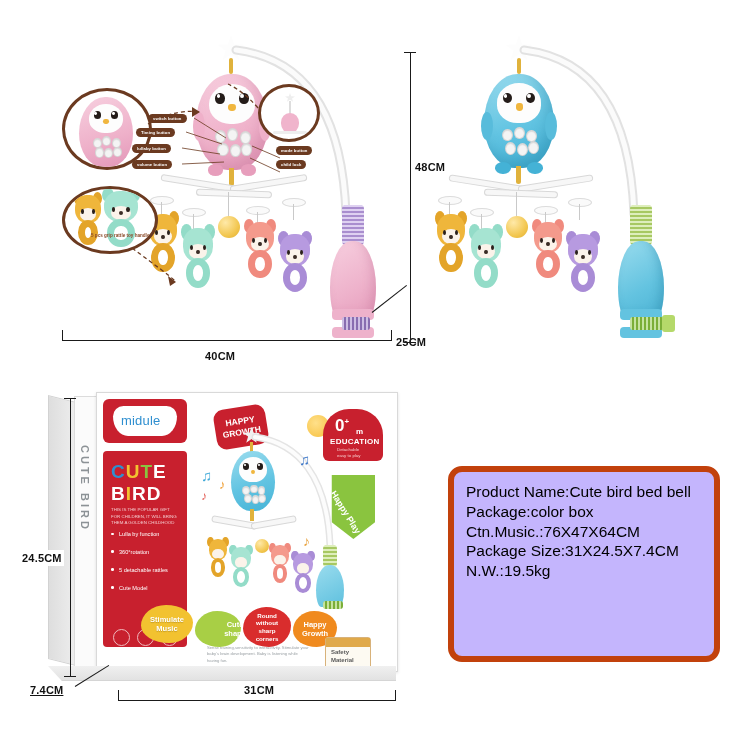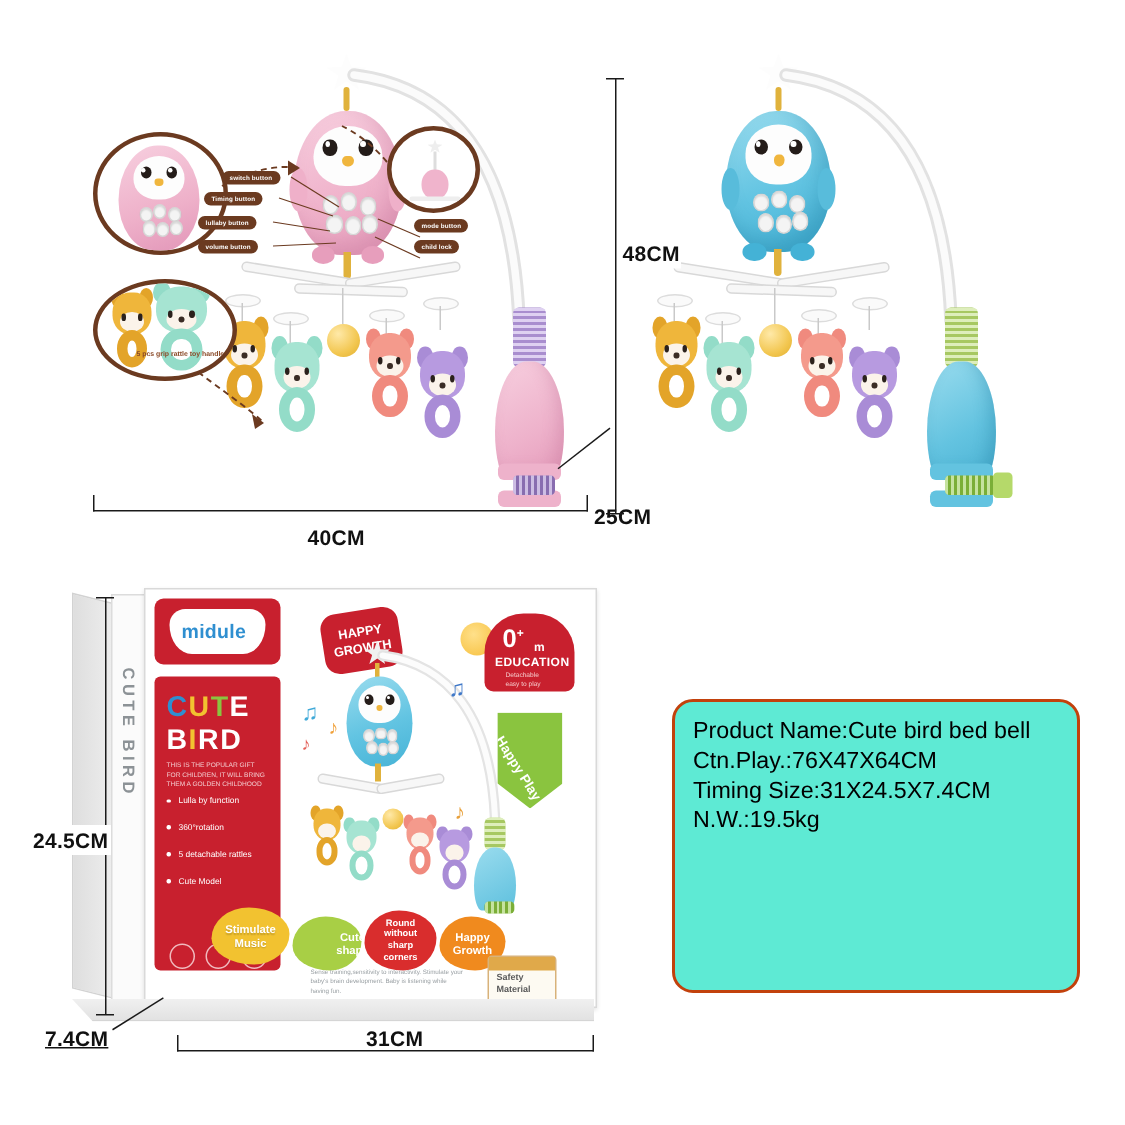"48CM" .dimtext { font-size: 14px -> 11px }
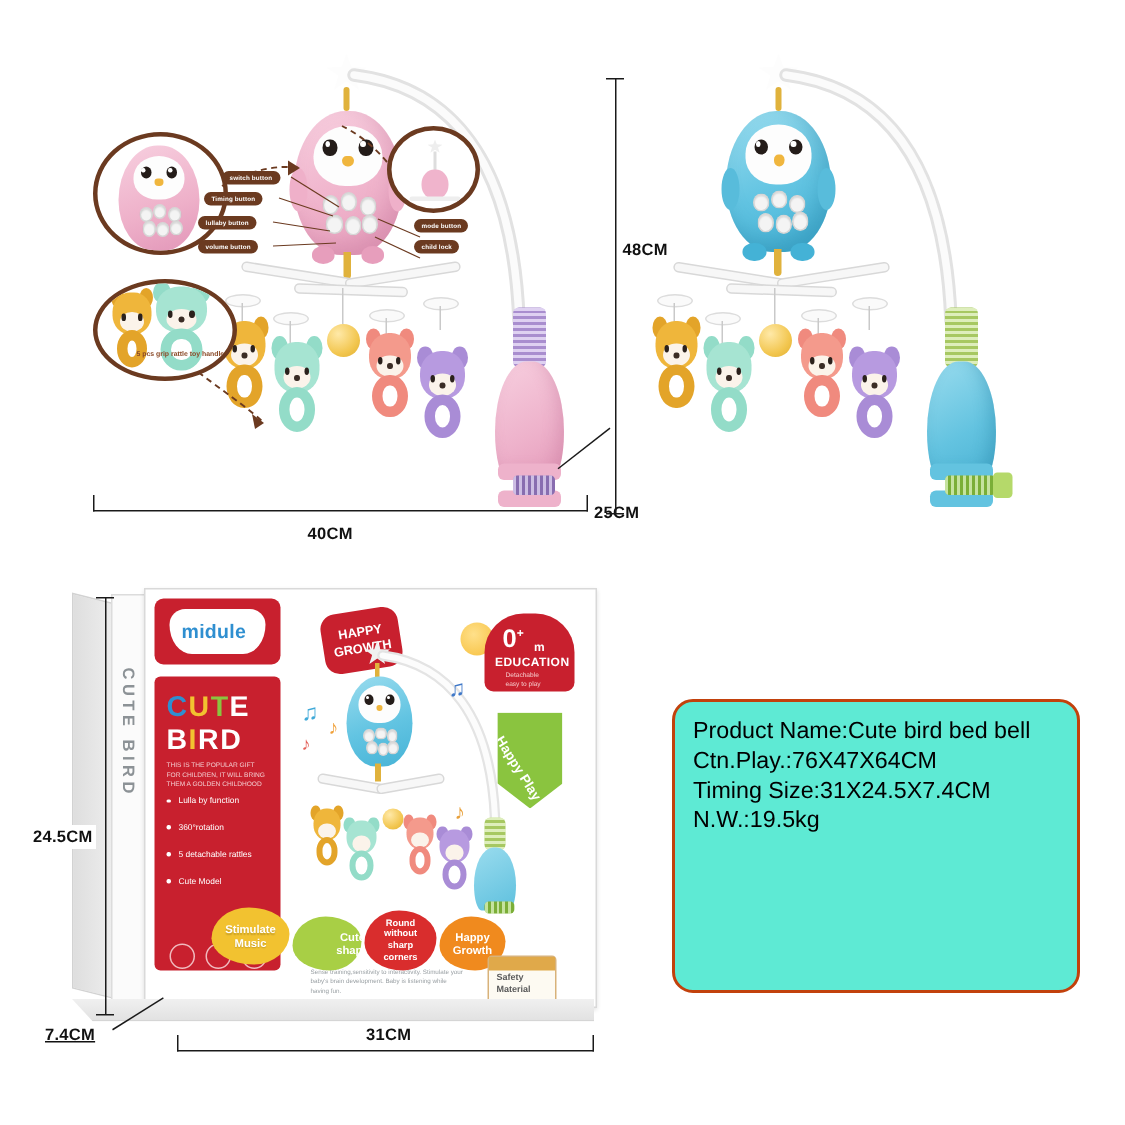"midule" div.abs { font-weight: bold -> normal }
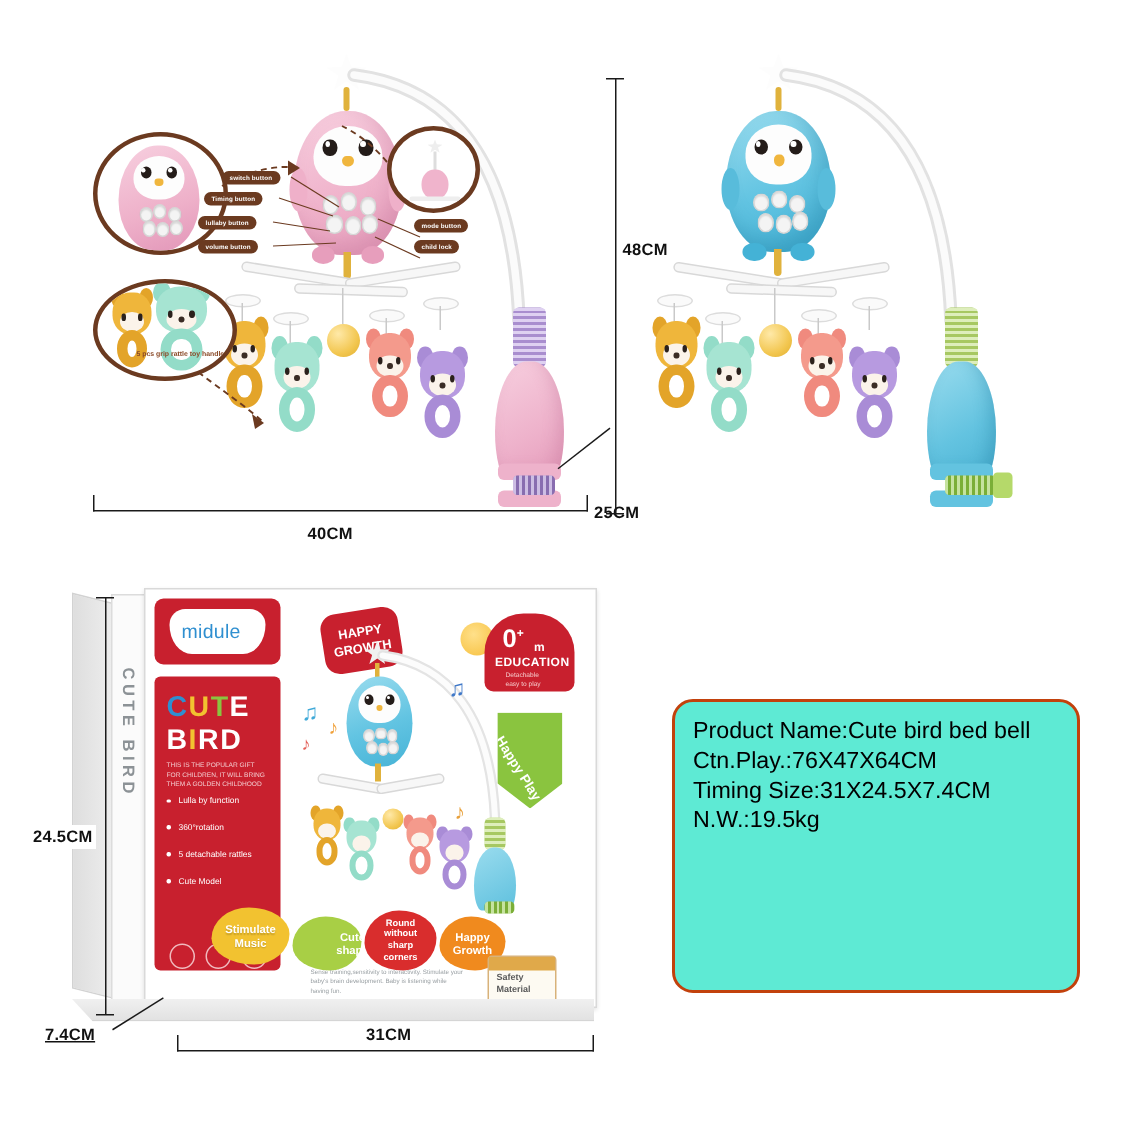"Product Name:Cute bird bed bell" .infobox { background: #5eead4 -> #c4b5fd; border: 2px solid #c2410c -> 6px solid #c2410c }
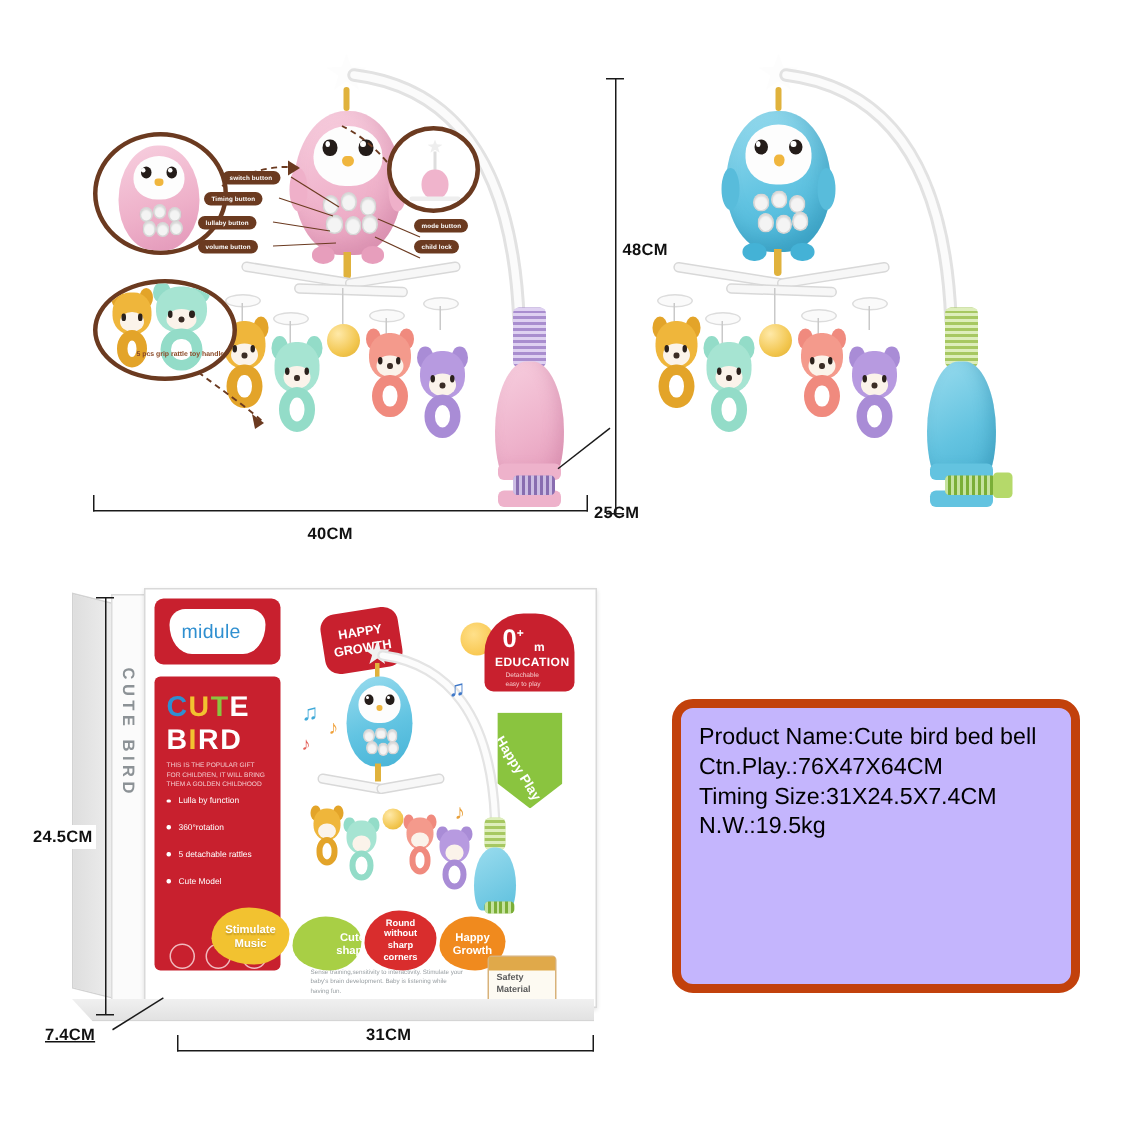"Package:color box" p { html: none -> <p>Package:color box</p> }
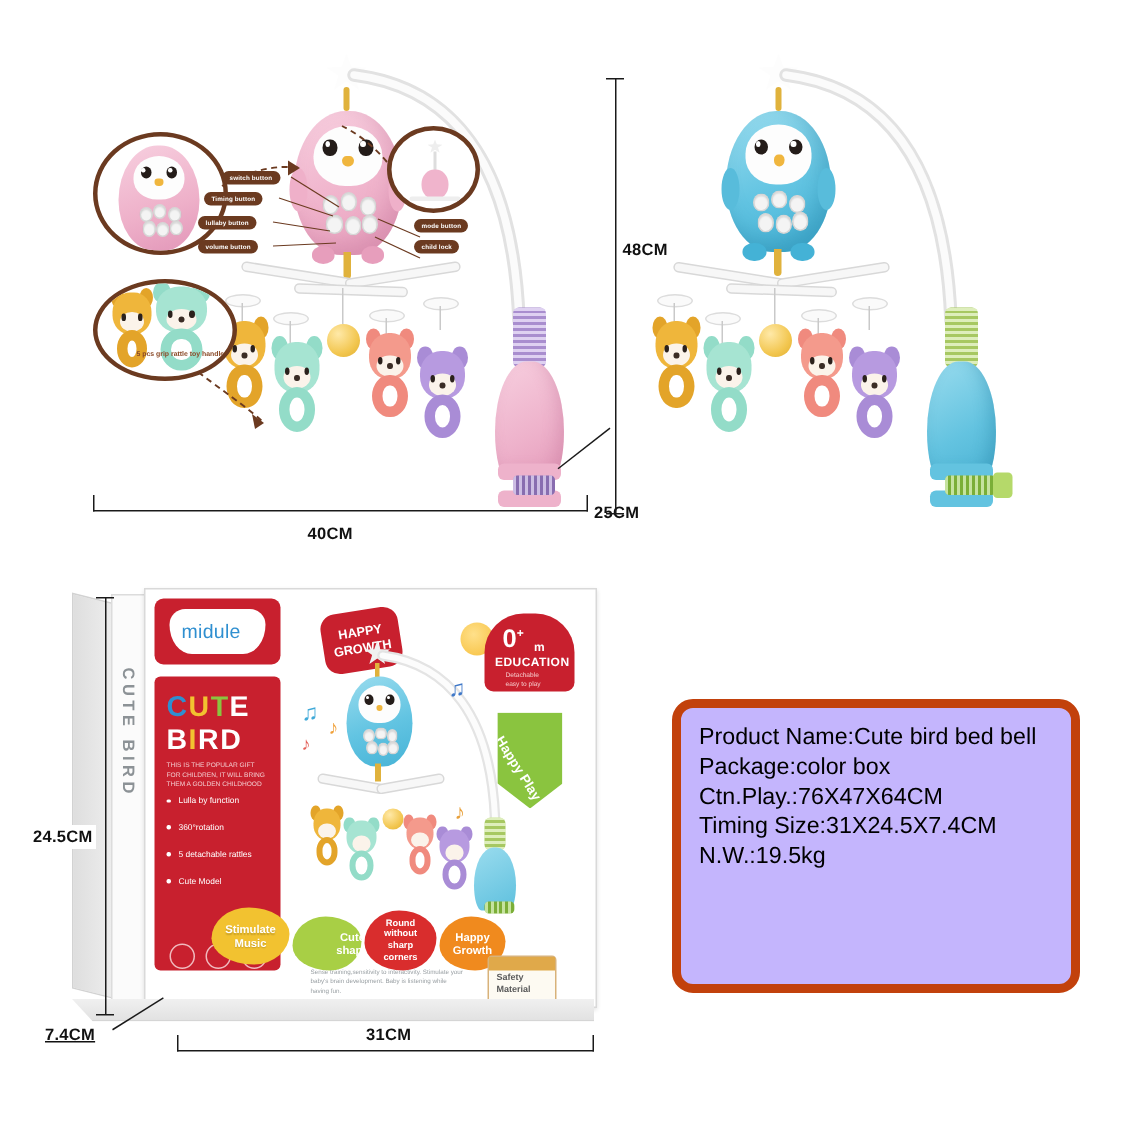"Ctn.Play.:76X47X64CM" p { text: Ctn.Play.:76X47X64CM -> Ctn.Music.:76X47X64CM }
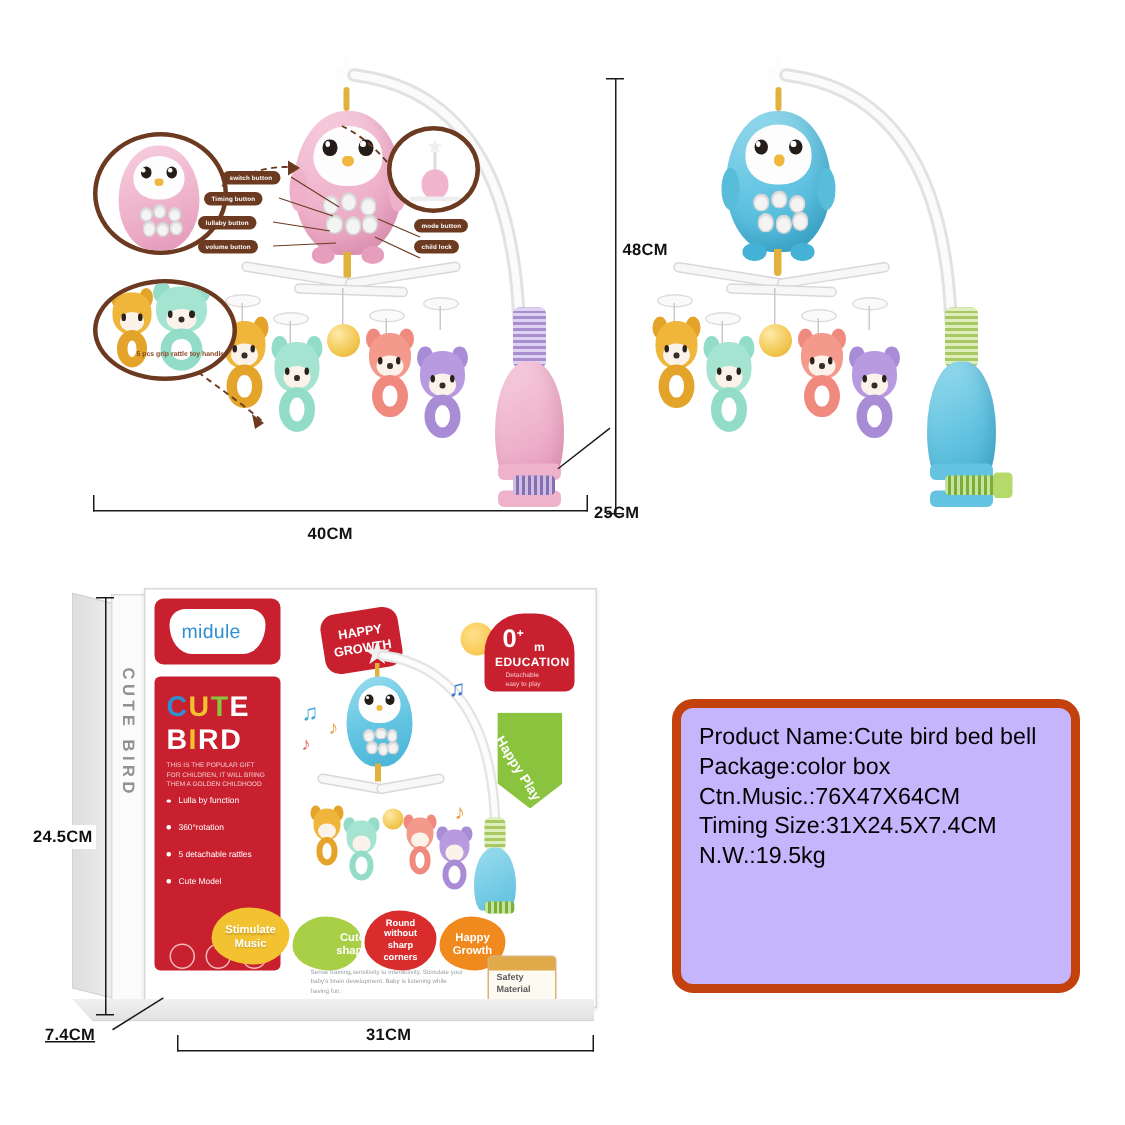"Timing Size:31X24.5X7.4CM" p { text: Timing -> Package }
